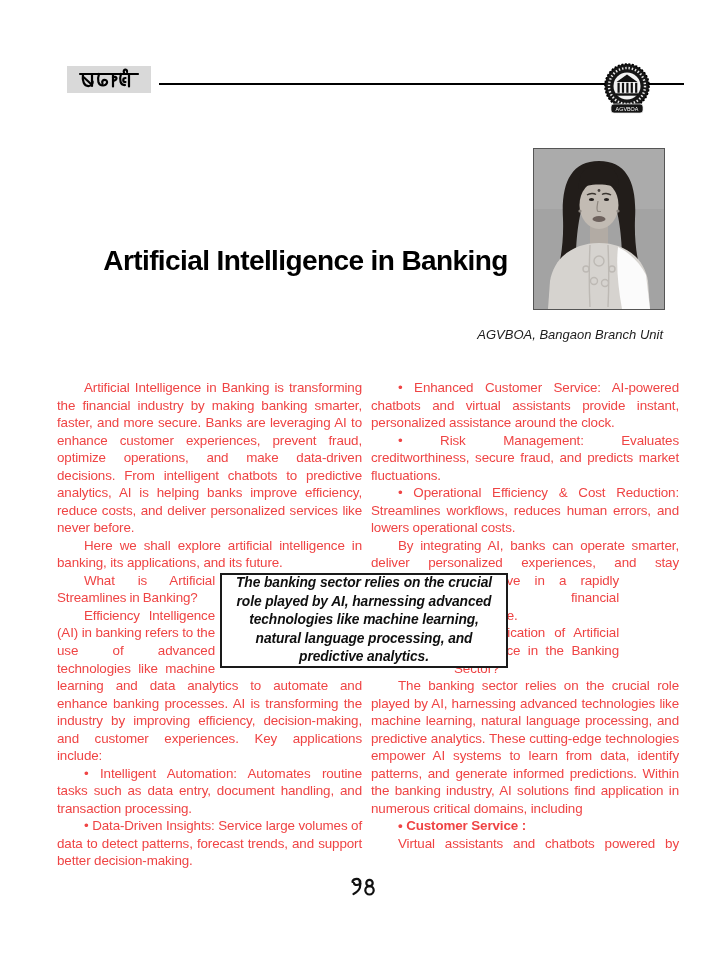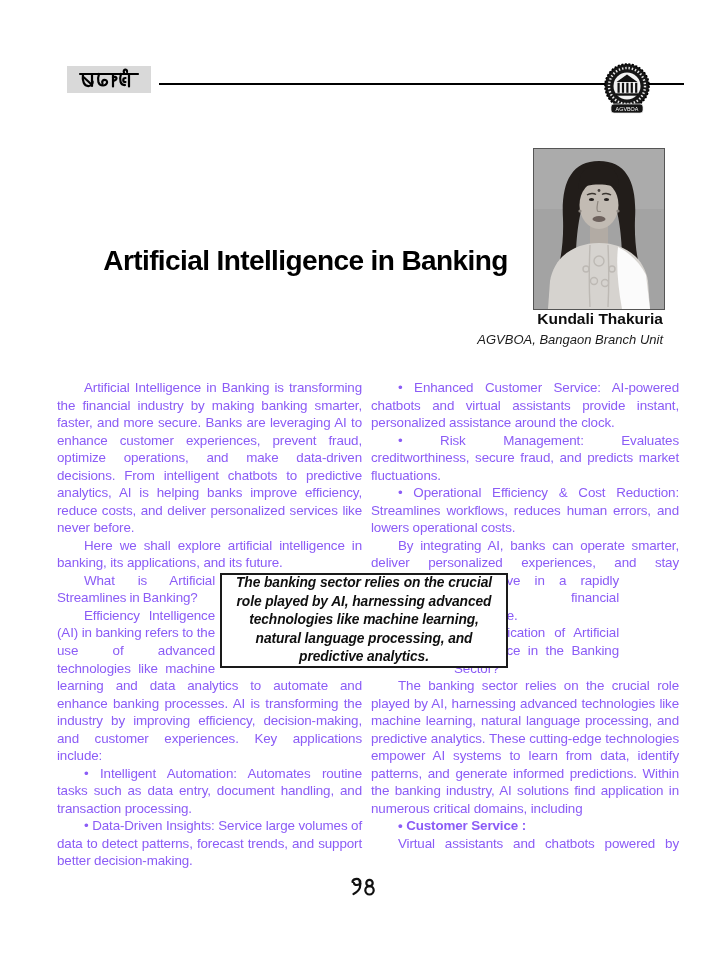"Kundali Thakuria" div.author-name { html: <div>Kundali Thakuria</div> -> none }
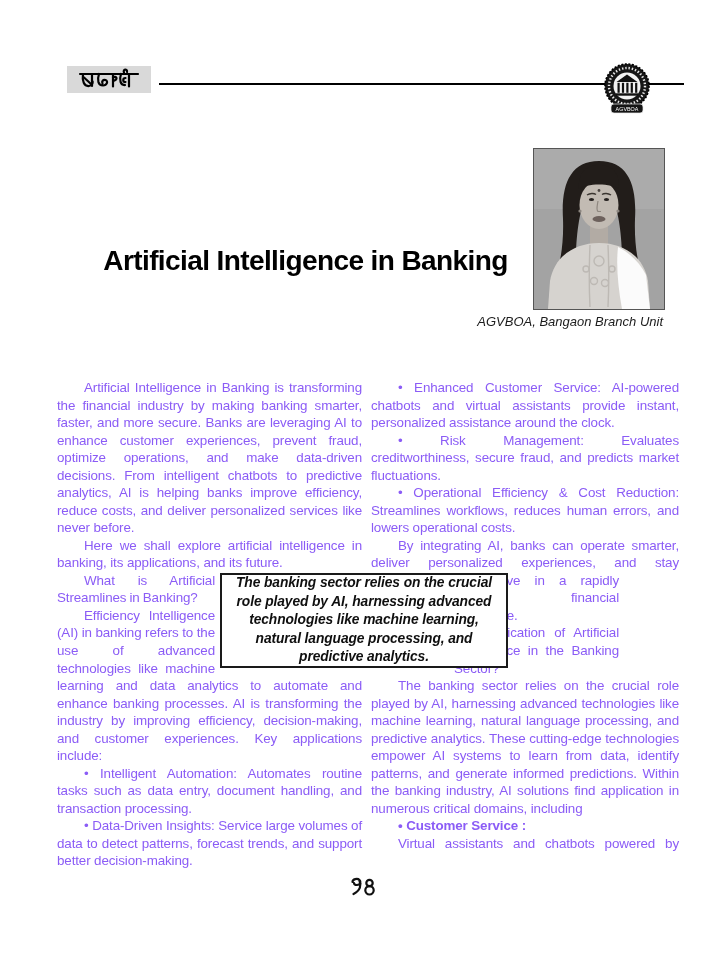"AGVBOA, Bangaon Branch Unit" .author-affil { margin-top: 4px -> 17px }
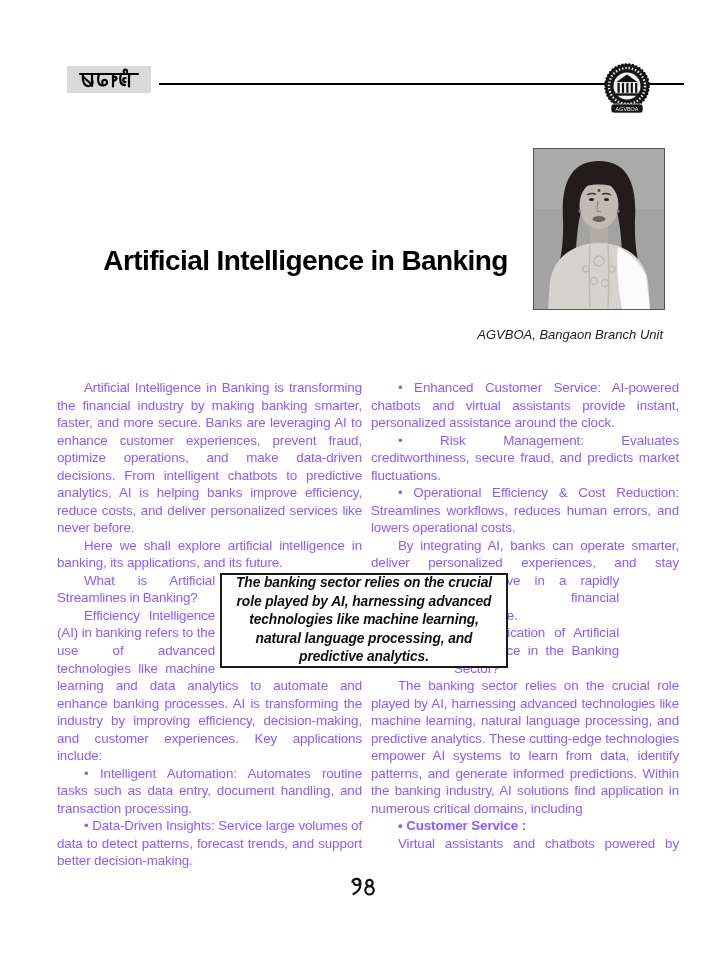"Artificial Intelligence in Banking is" .col { color: #8b5cf6 -> #ef4444 }
